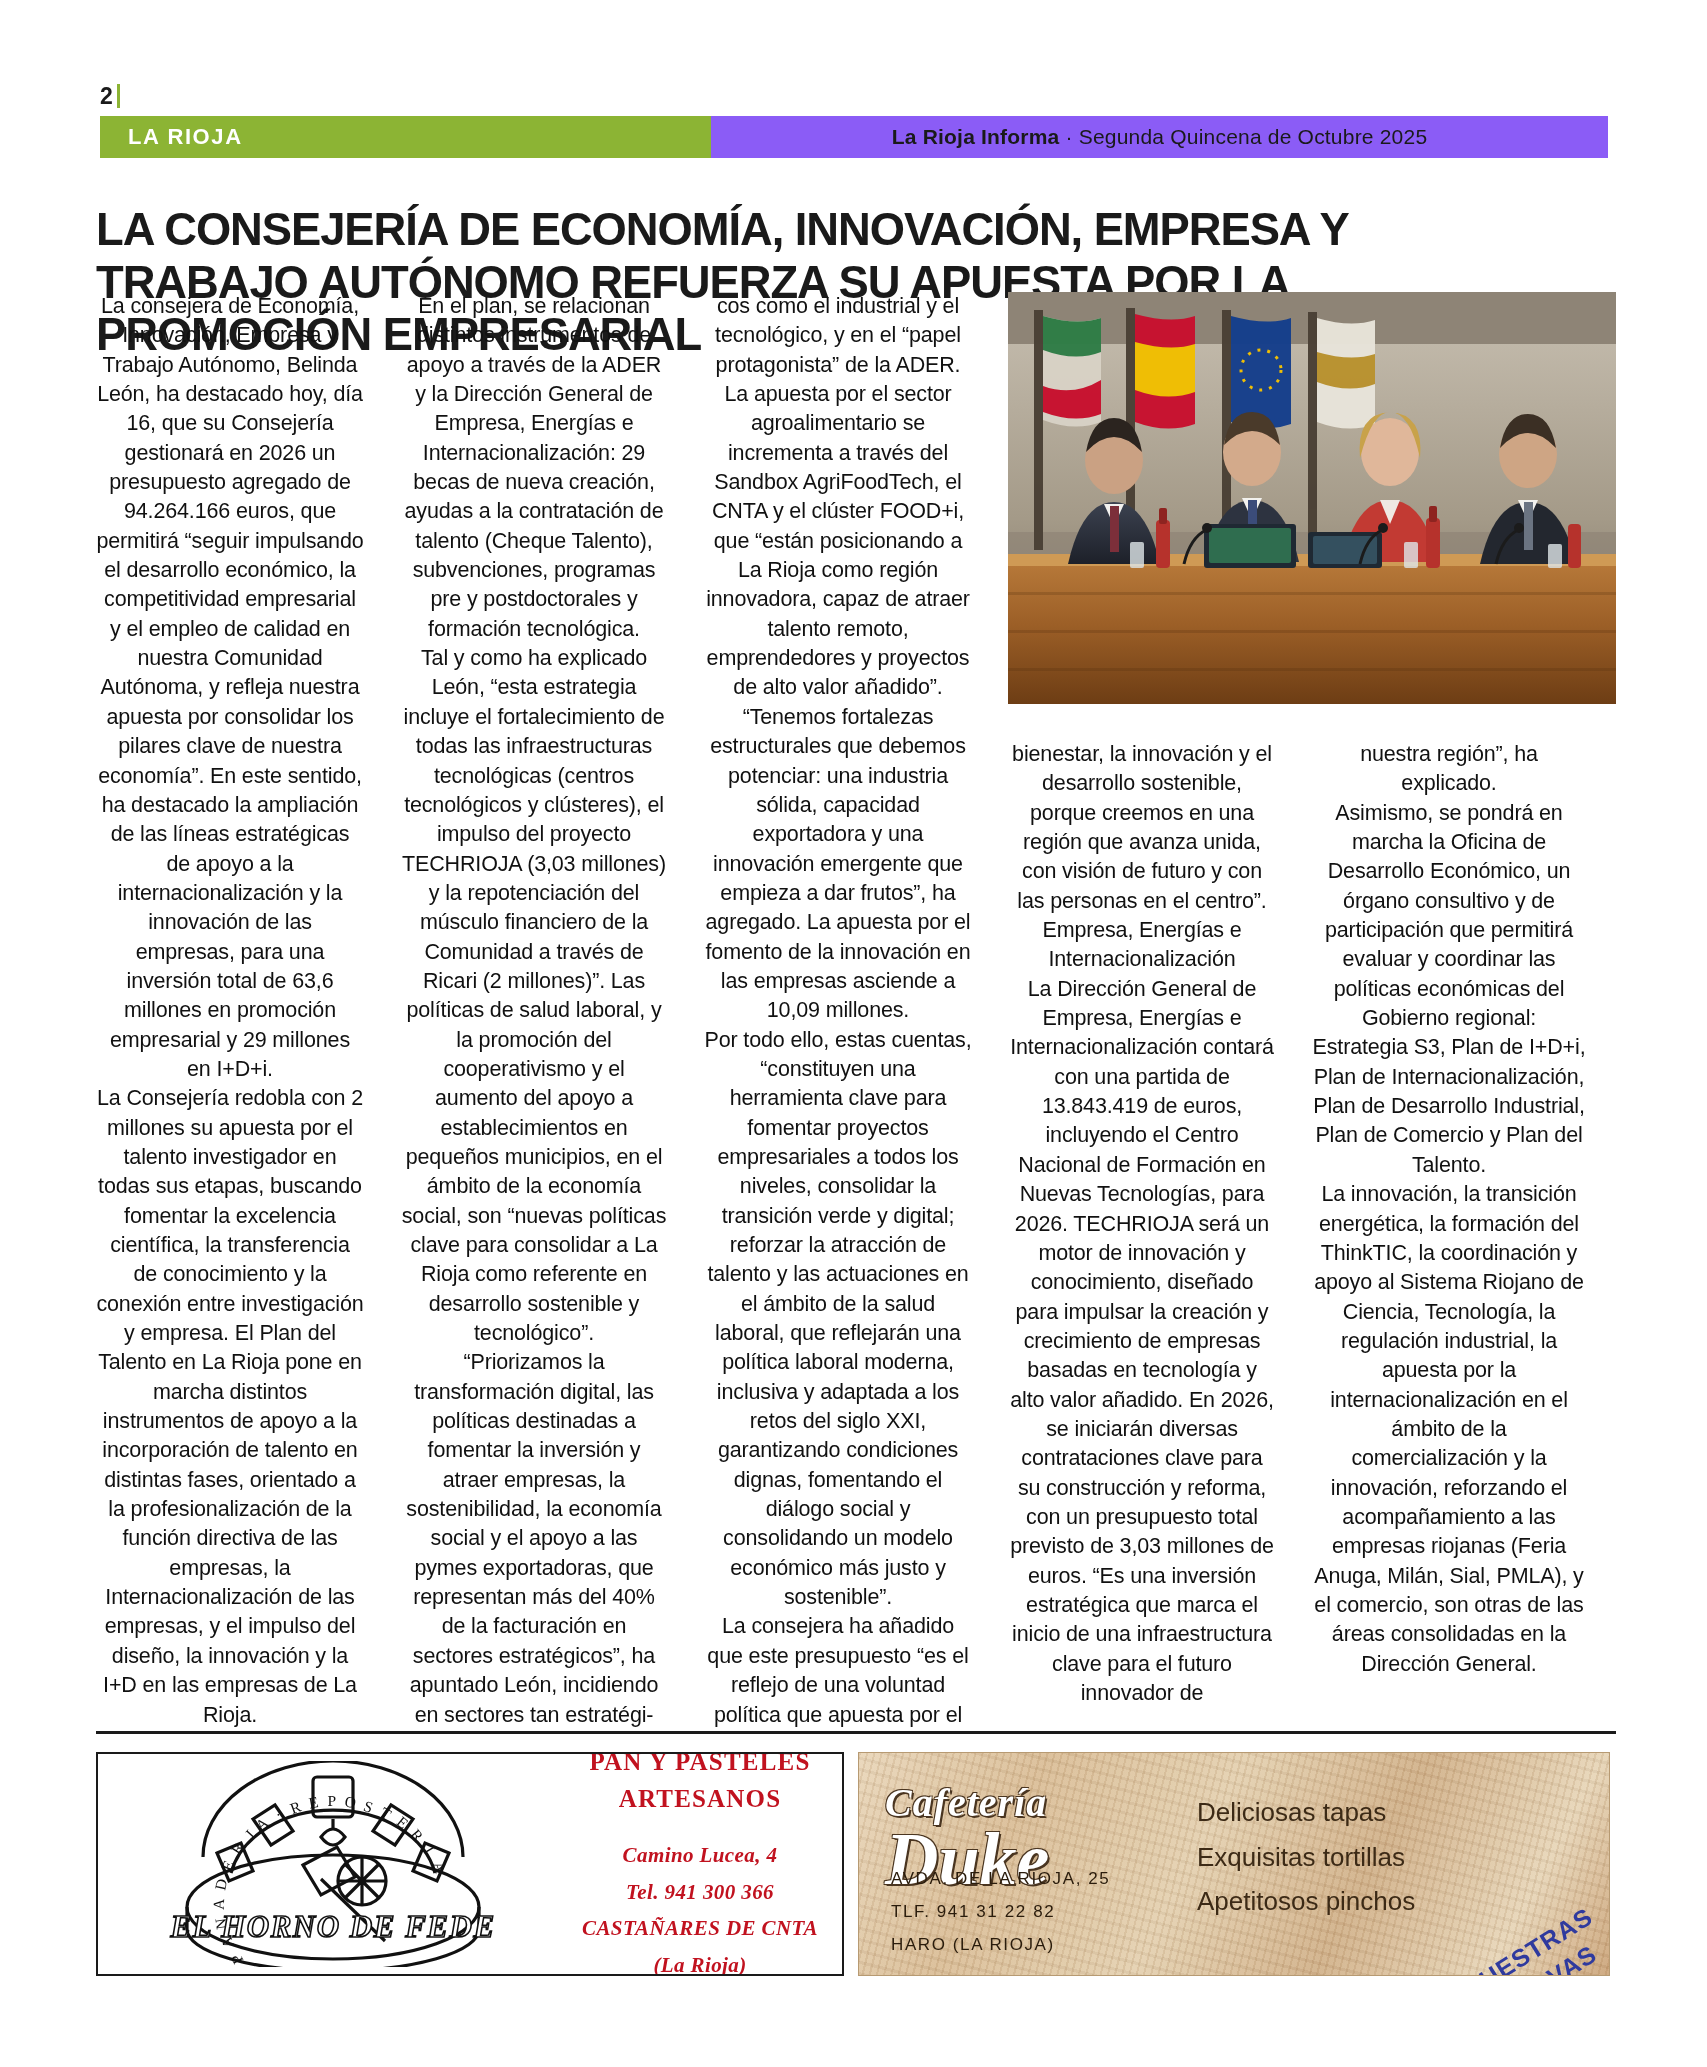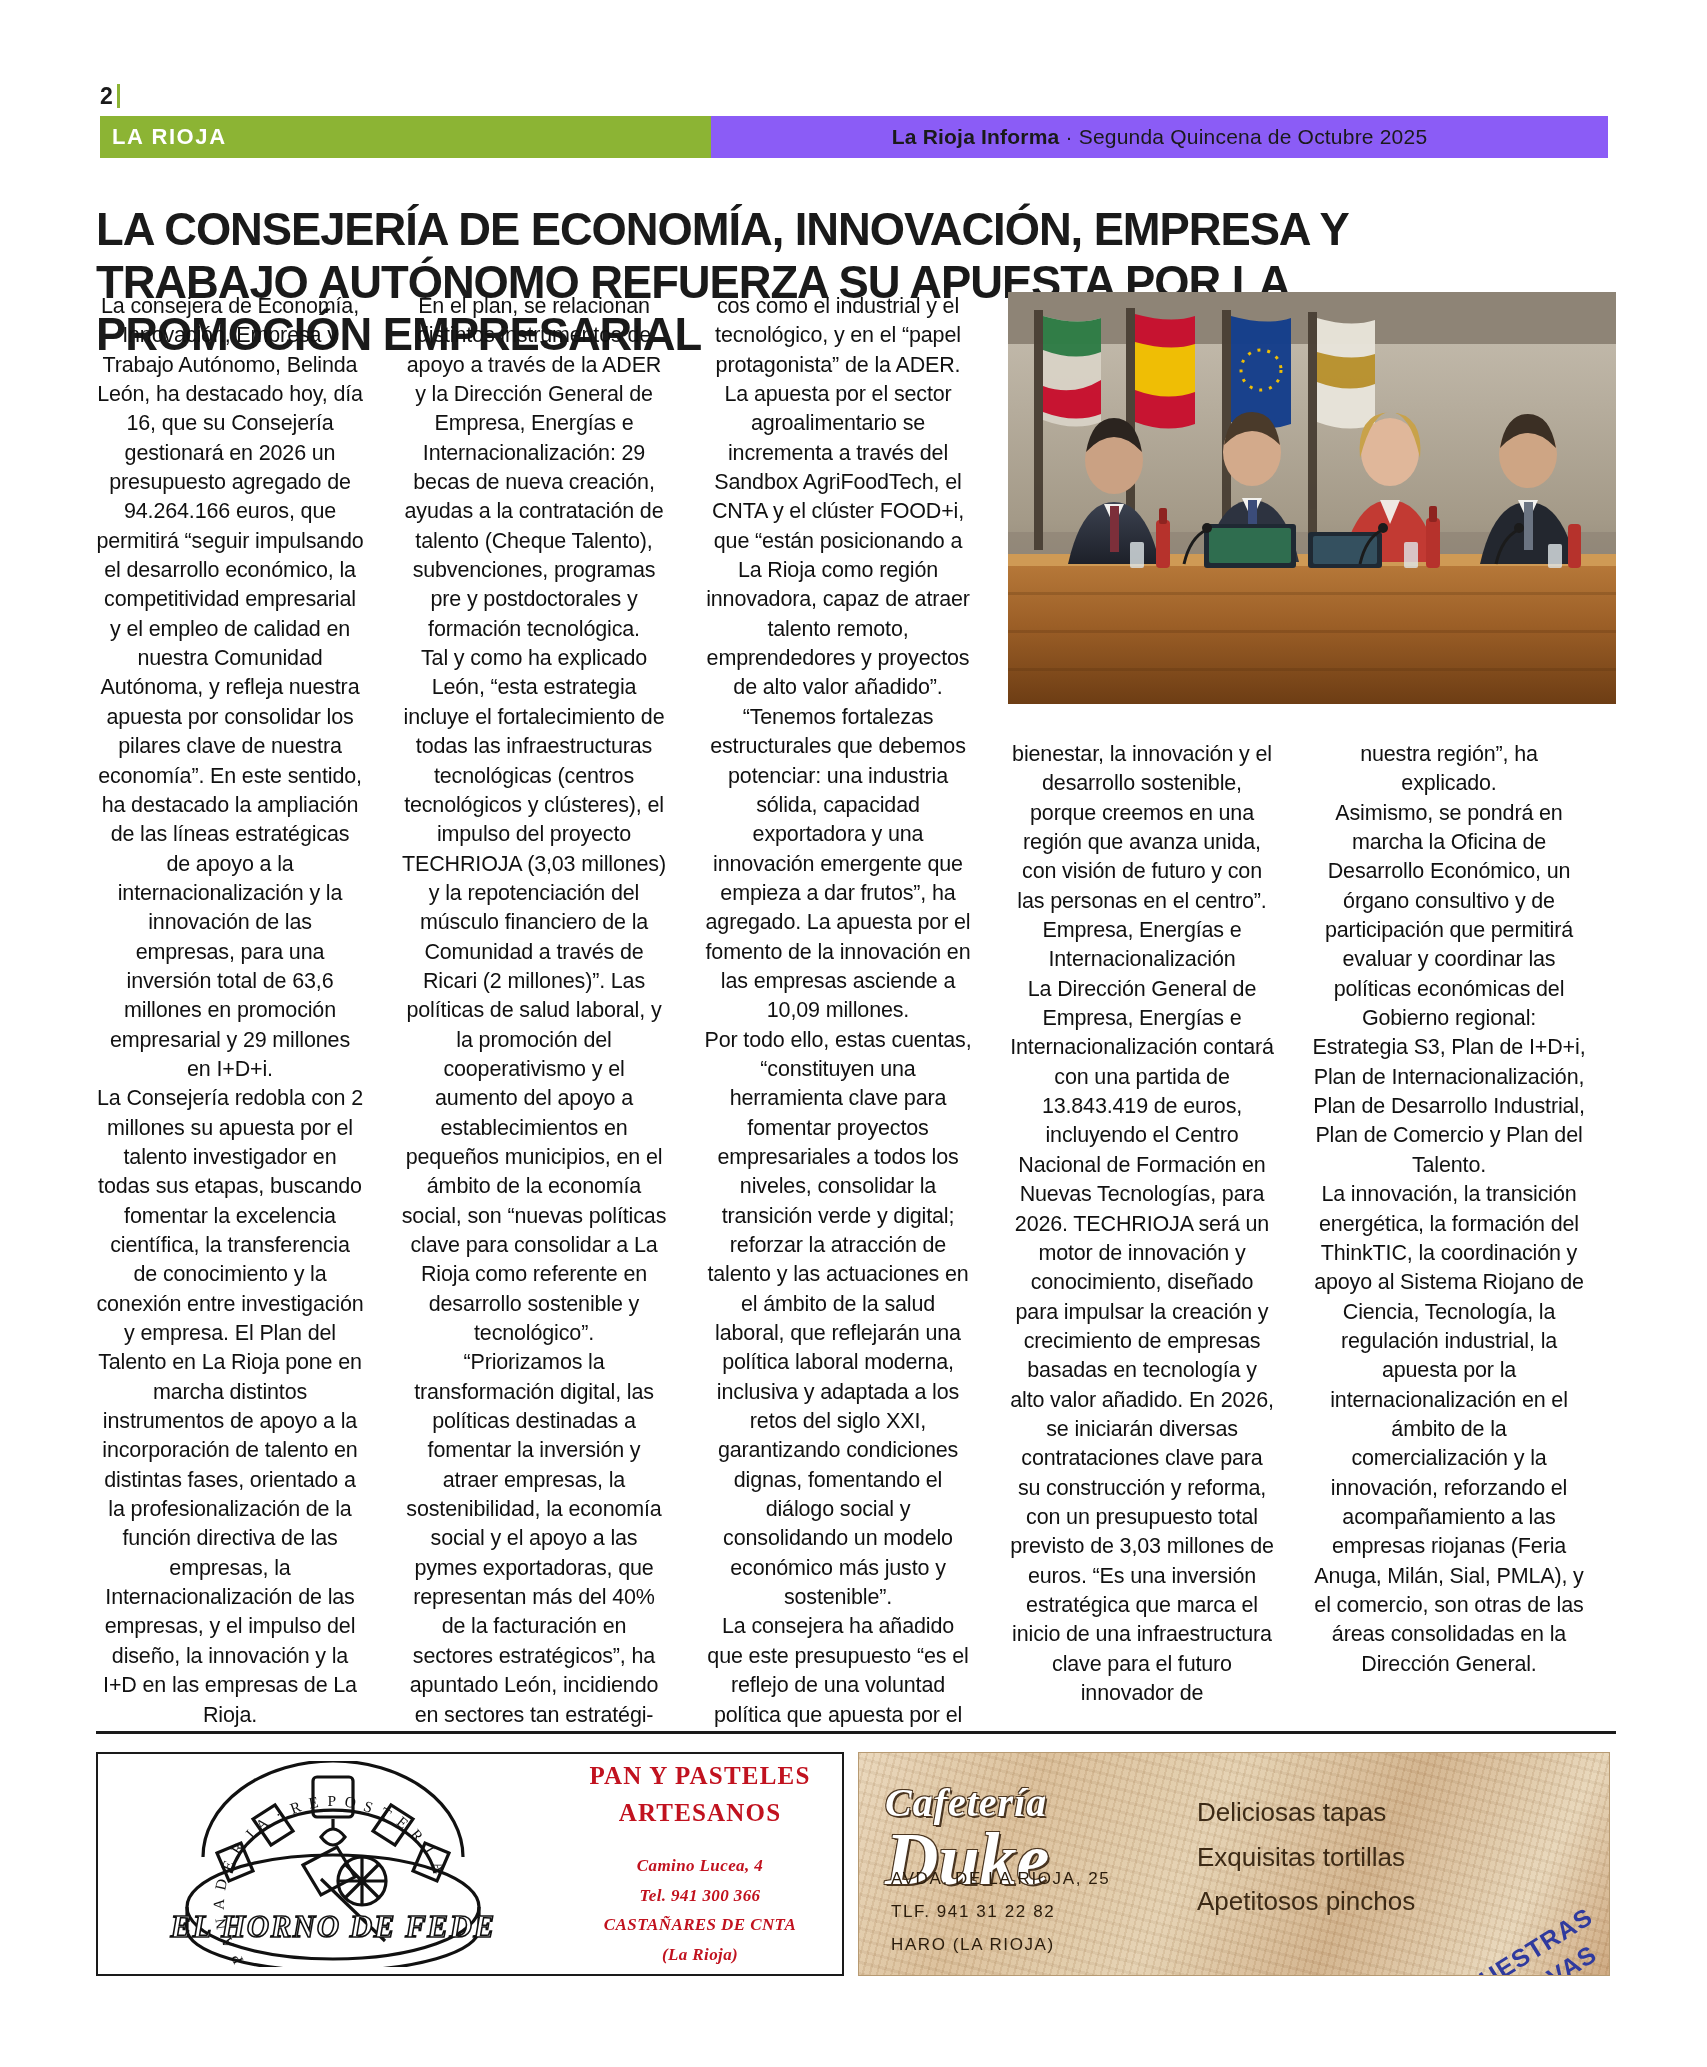"LA RIOJA" .masthead-left { padding-left: 12px -> 28px }
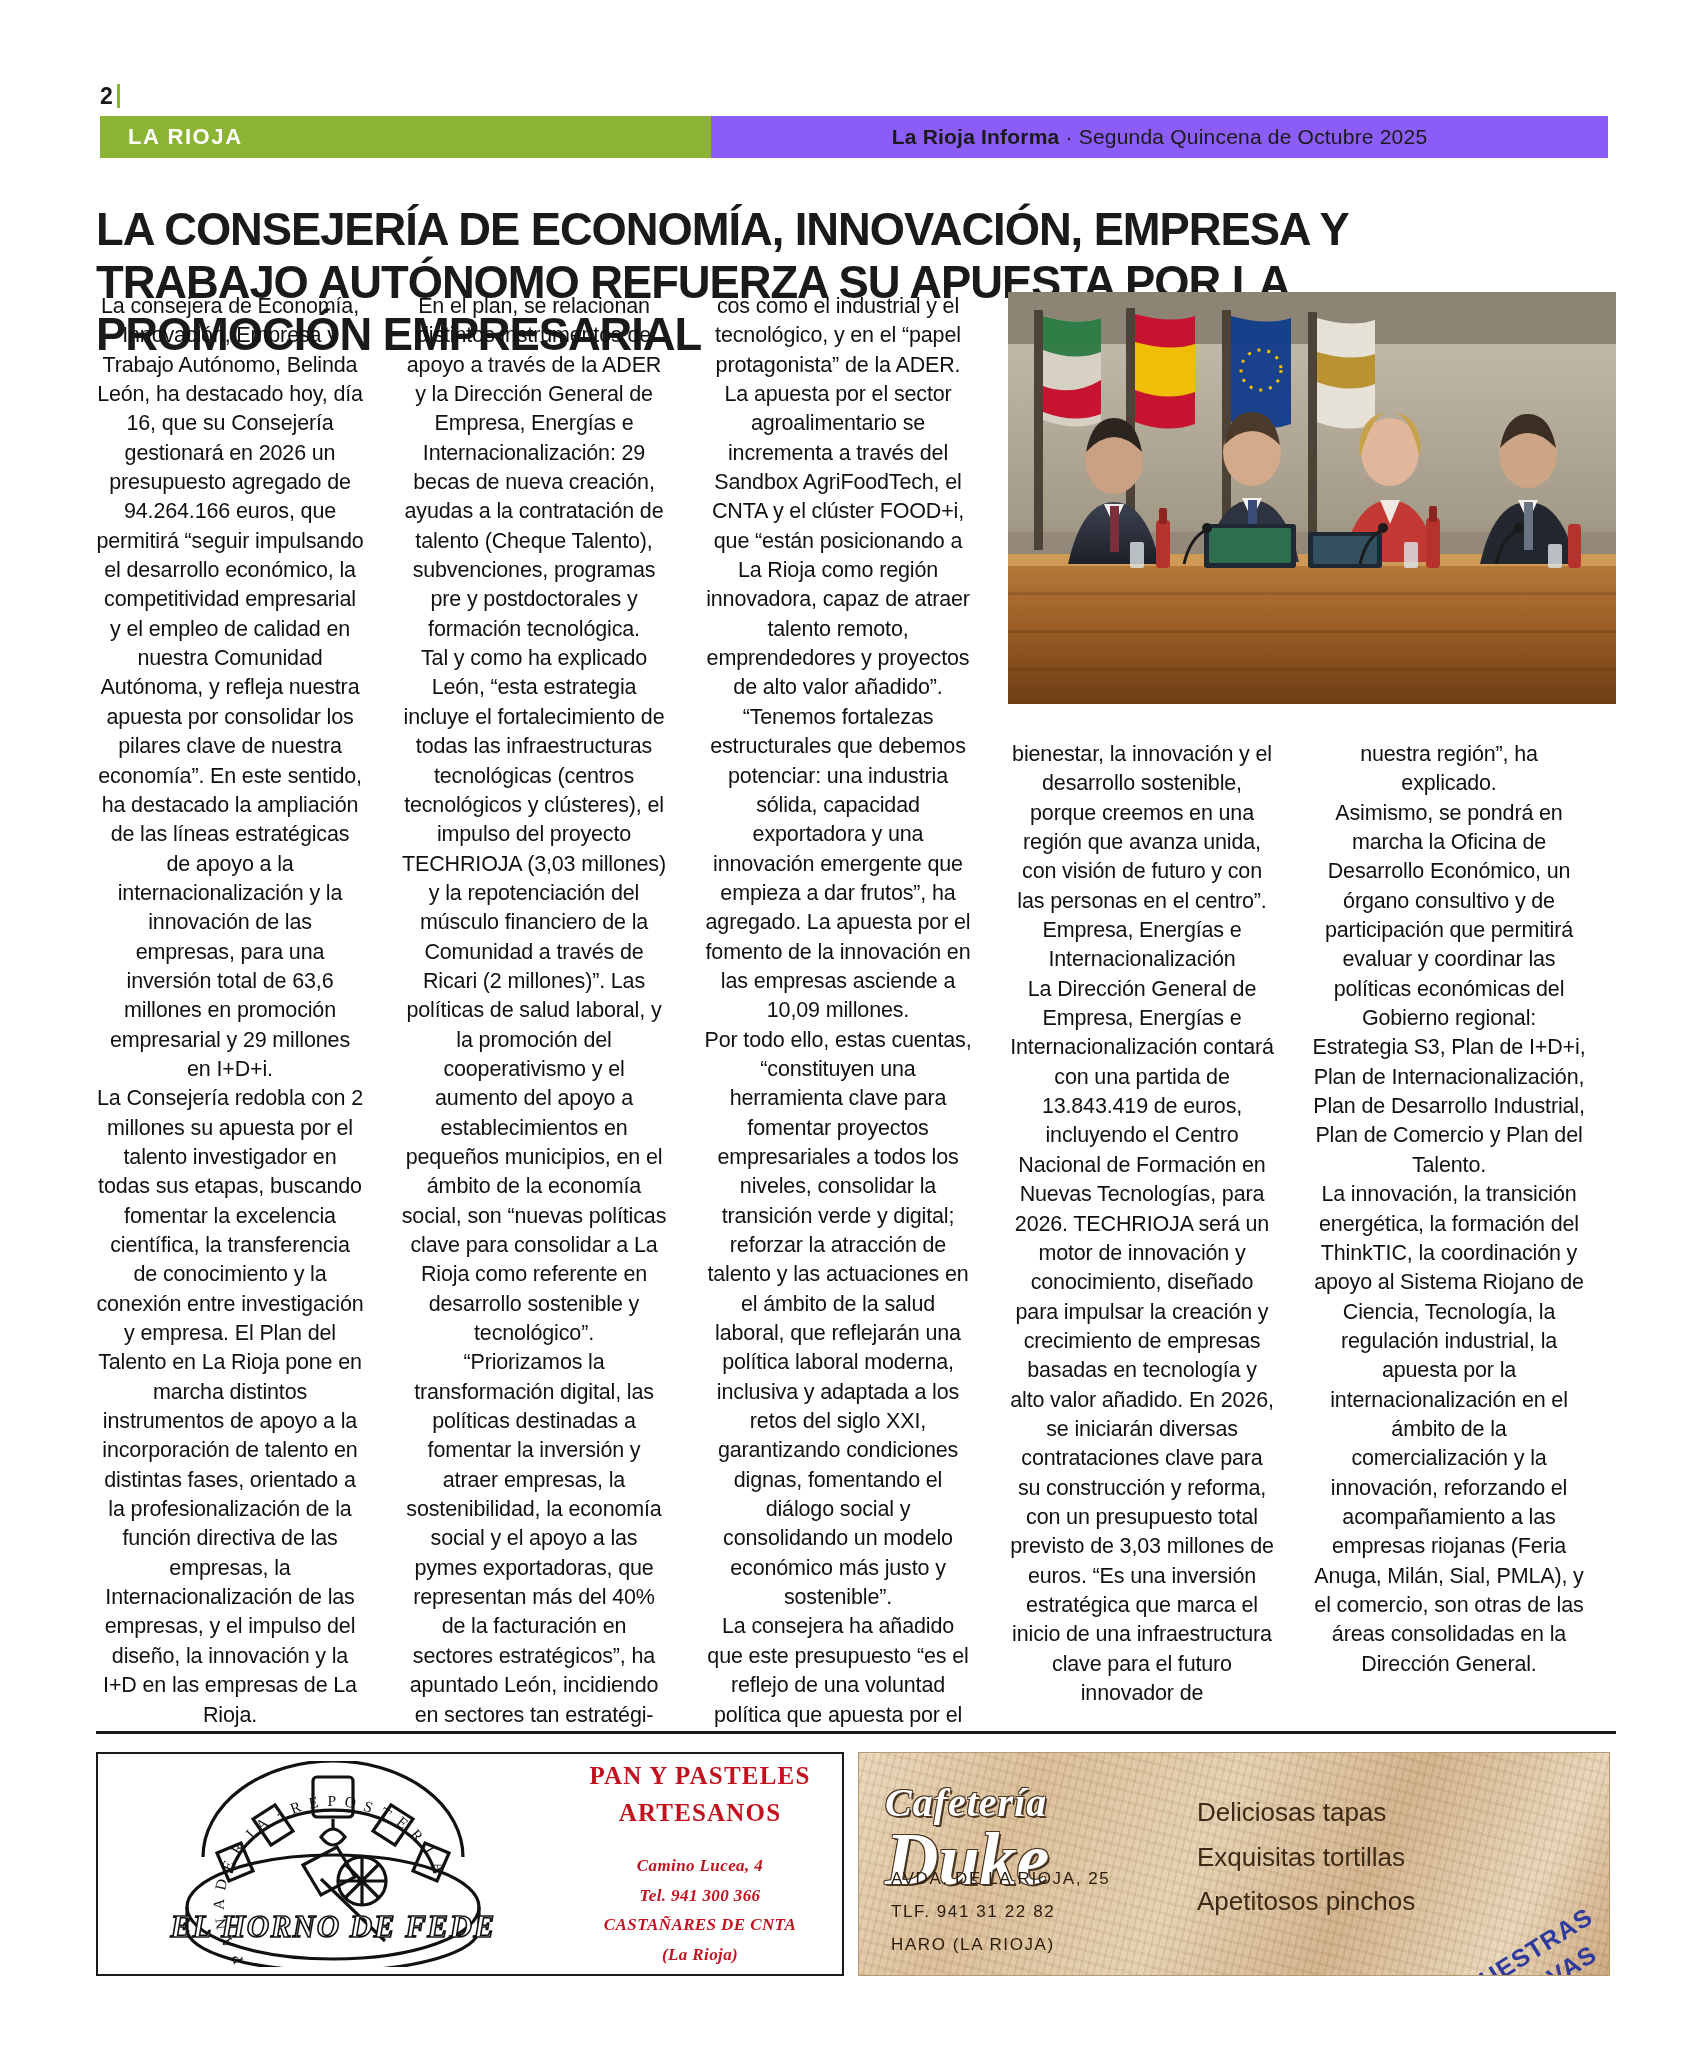"Camino Lucea, 4" .fede-addr { font-size: 17px -> 21px }
